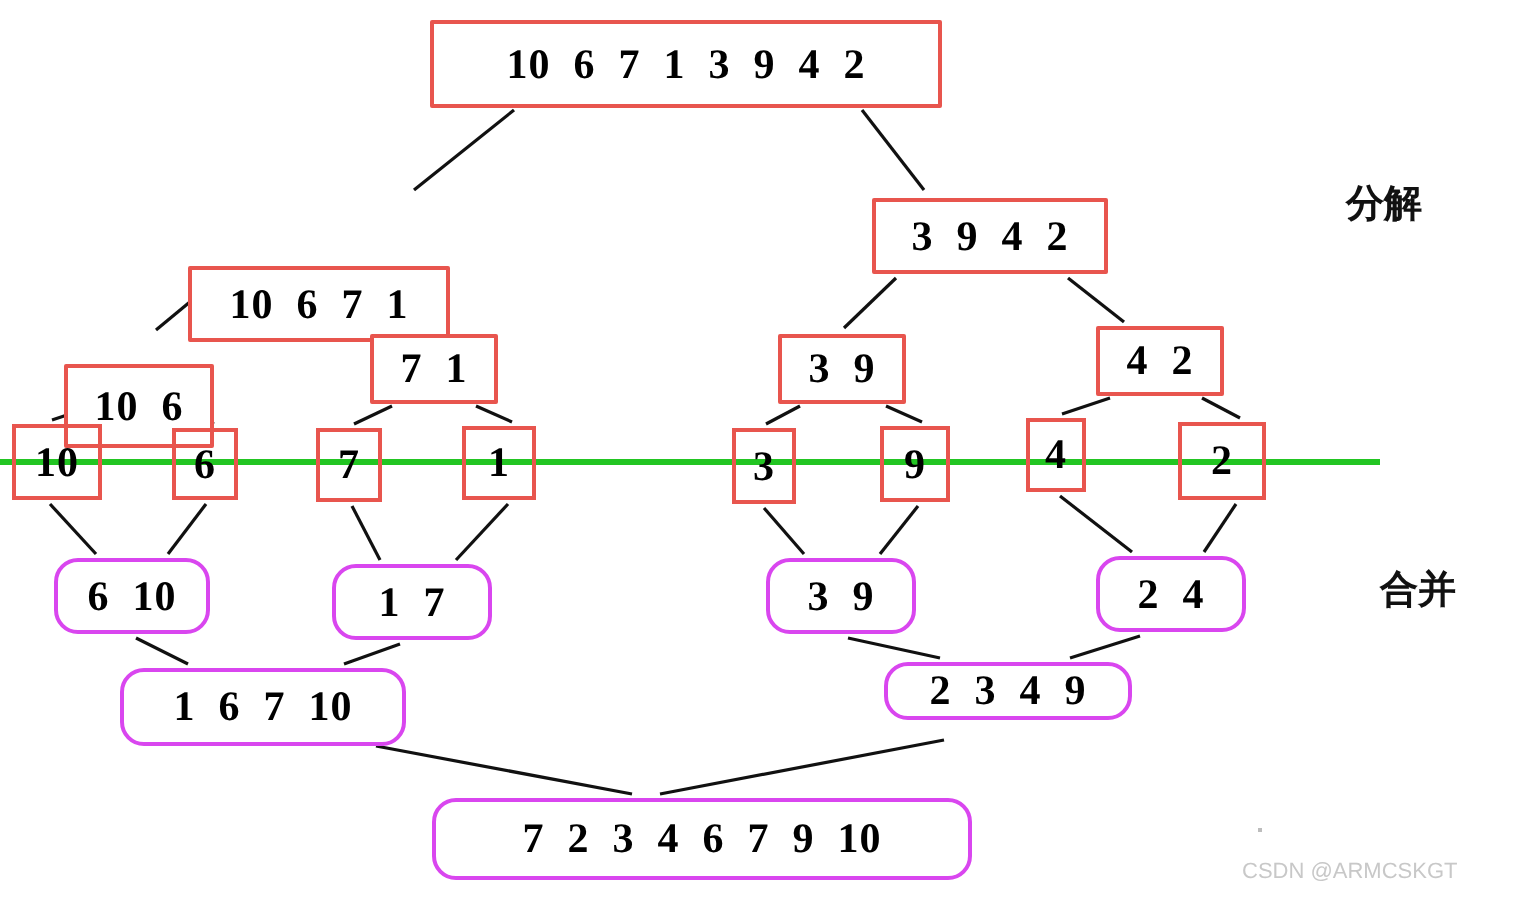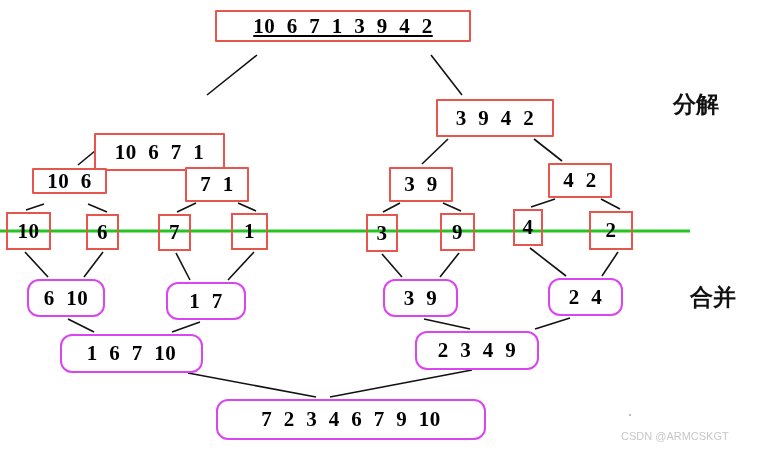"10 6 7 1 3" div.node { height: 32px -> 44px; text-decoration: underline -> none }
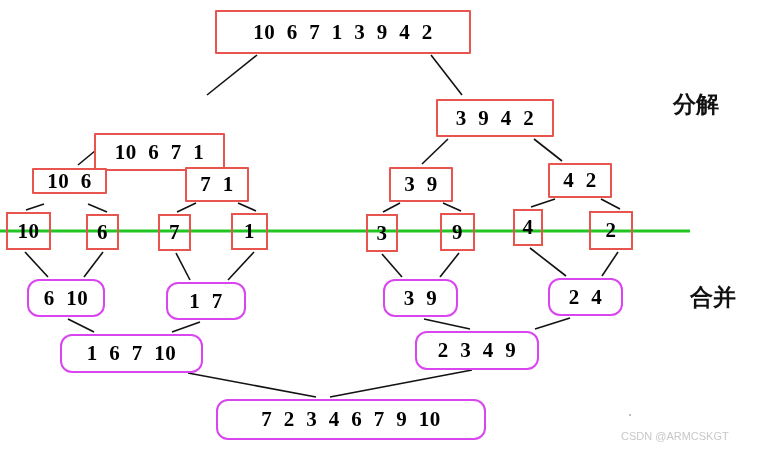"分解" .side-label { font-size: 23px -> 19px }
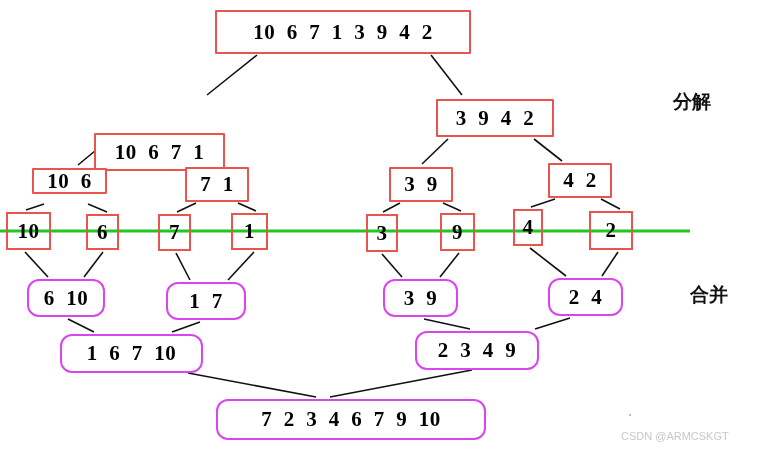"10 6" div.node { height: 26px -> 42px; top: 168px -> 182px }
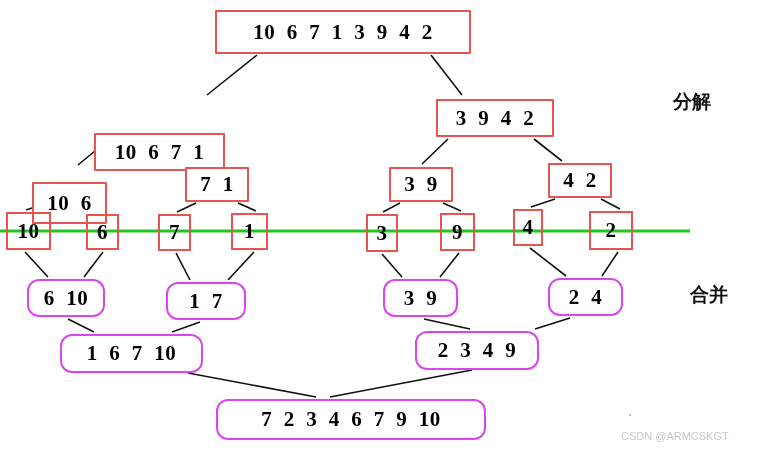"2 3 4 9" div.node { height: 39px -> 29px; left: 415px -> 442px }
